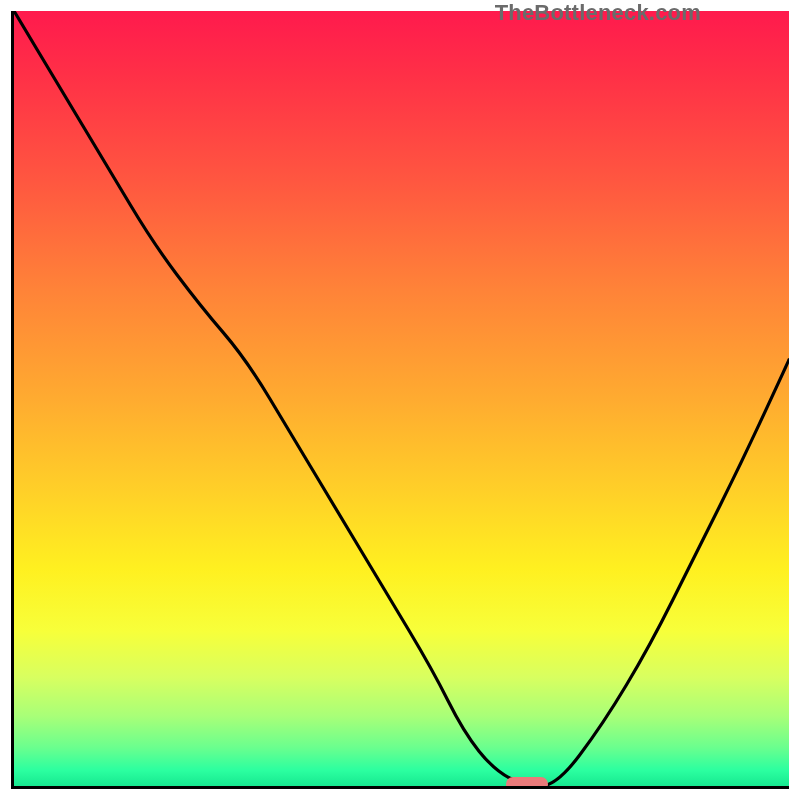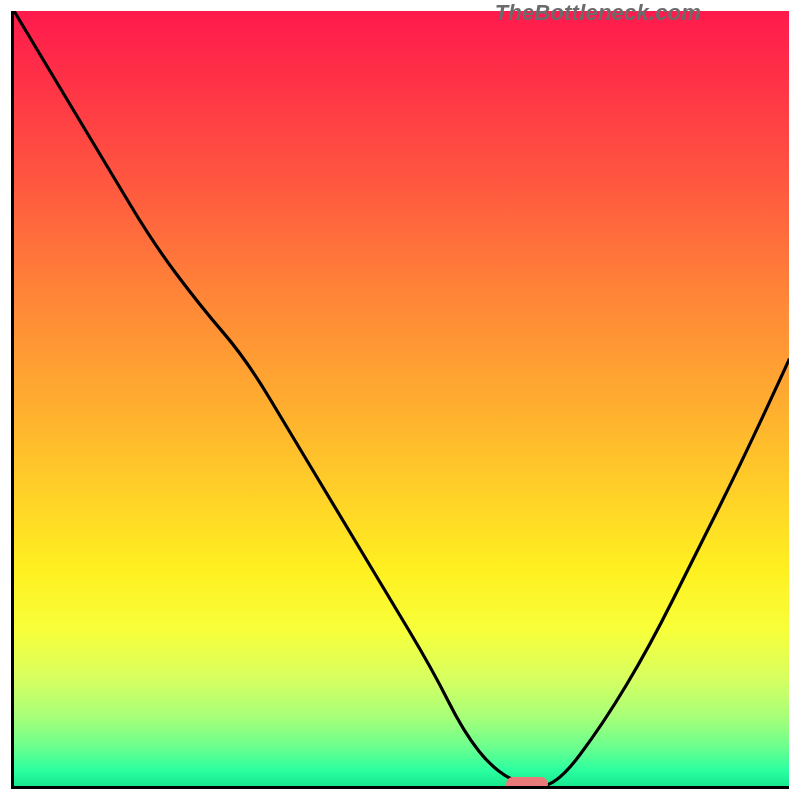"TheBottleneck.com" .chart-frame { font-style: italic -> none }
